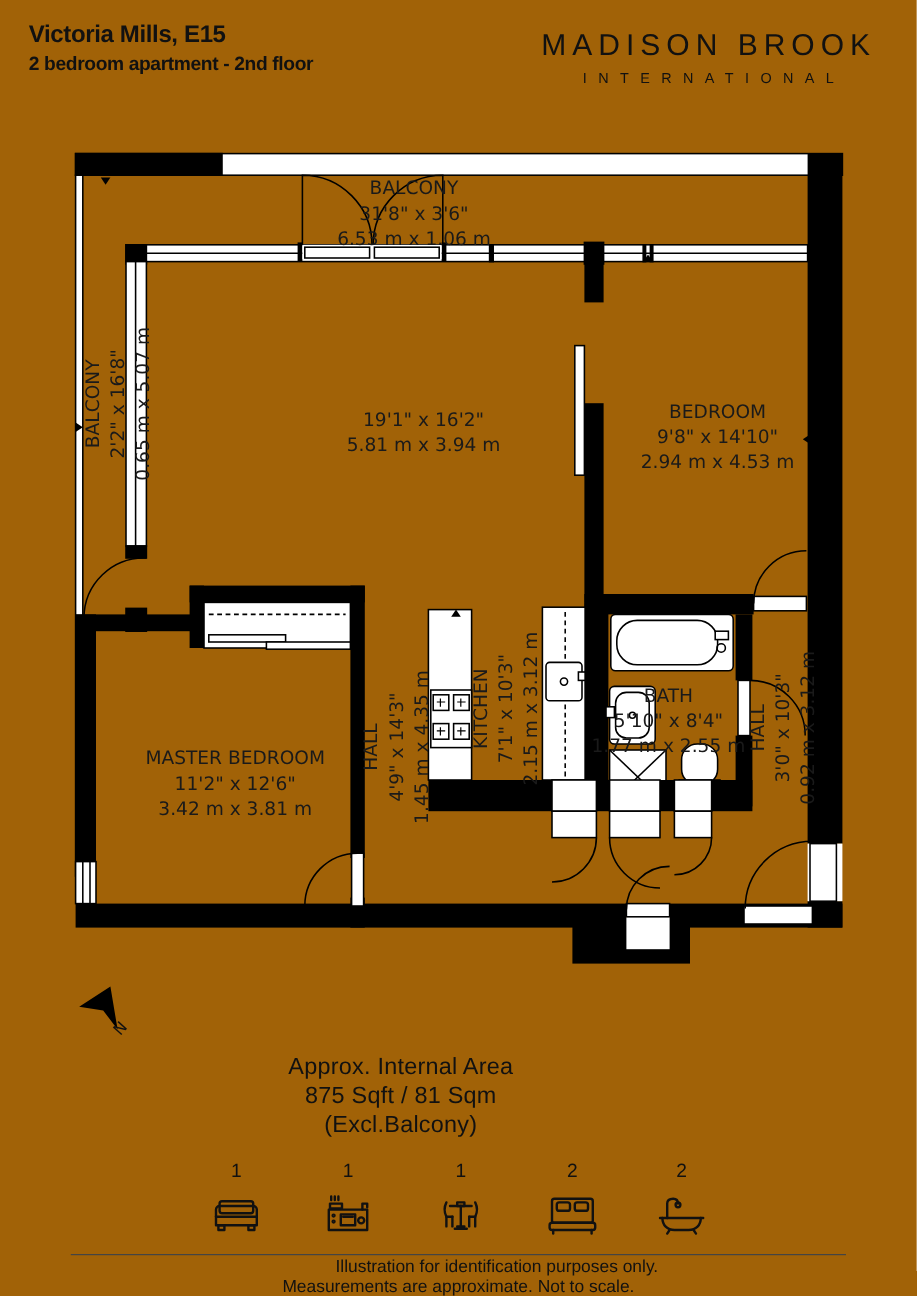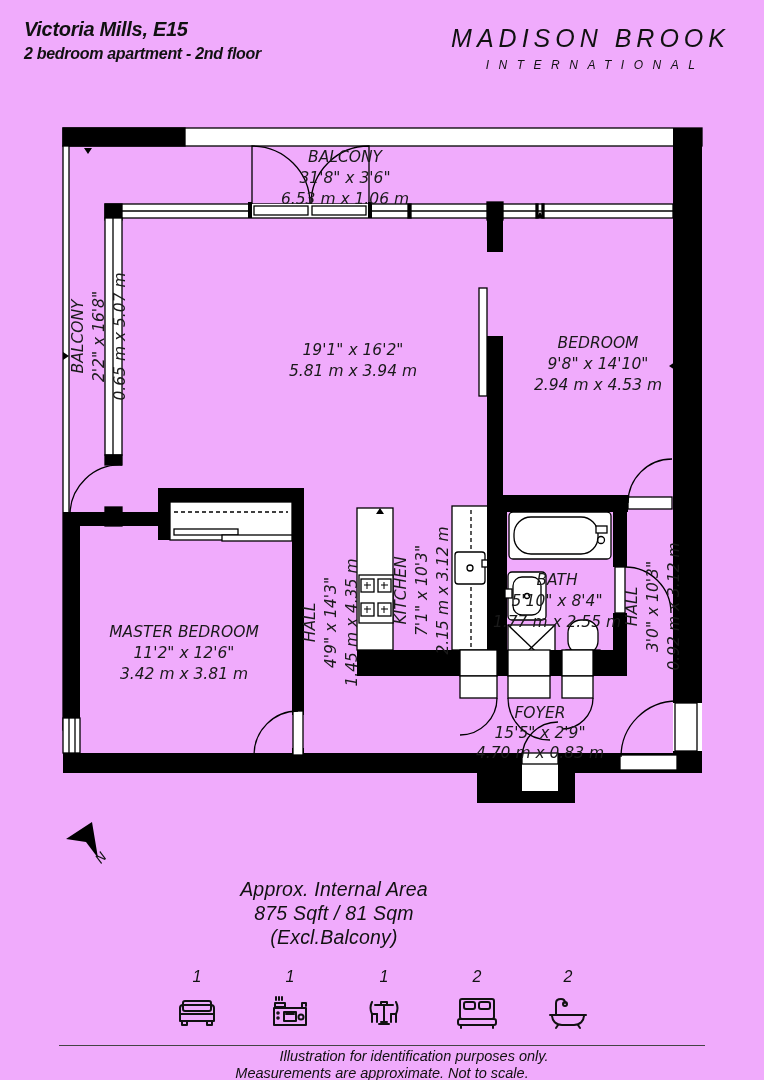"Victoria Mills, E15" #page { background: #f0abfc -> #a16207; font-style: italic -> none }
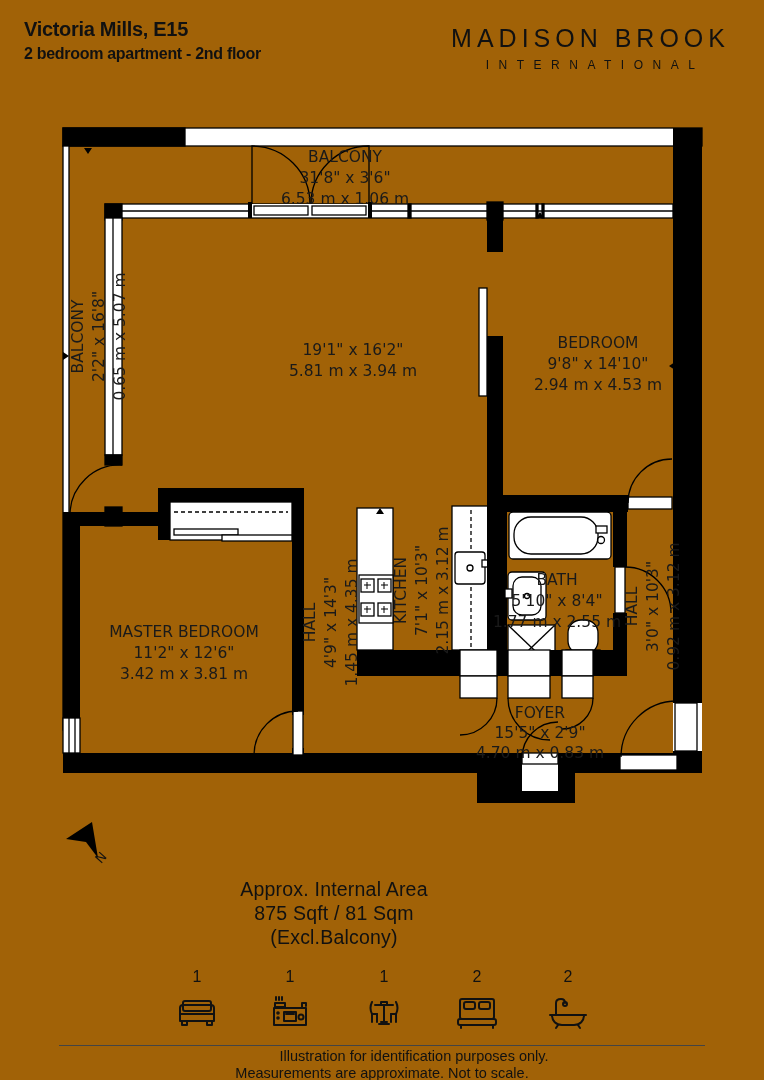"MASTER BEDROOM" div.room-label { left: 84px -> 96px }
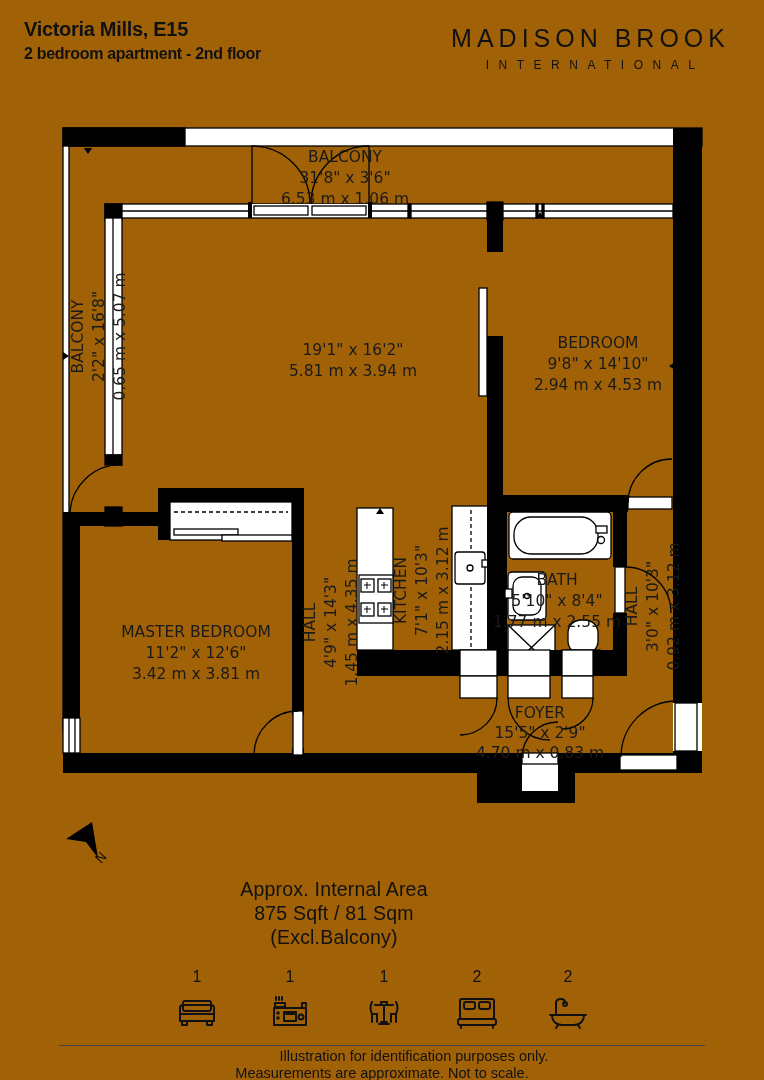"FOYER" div.room-label { html: <div> <div>FOYER</div> <div>15'5" x 2'9"</div> <div>4.70 m x 0.83 m</div> </div> -> none }
